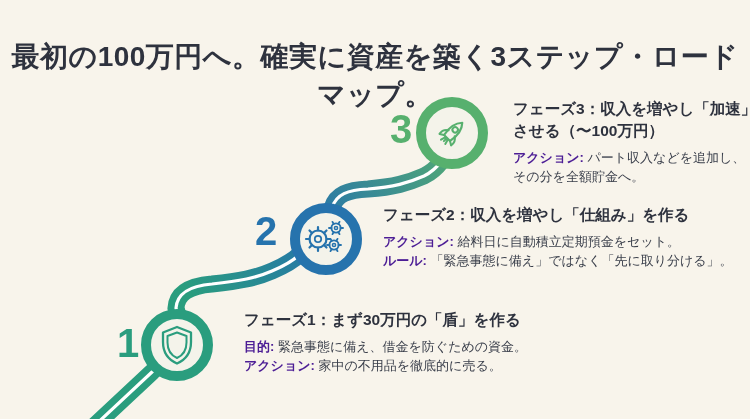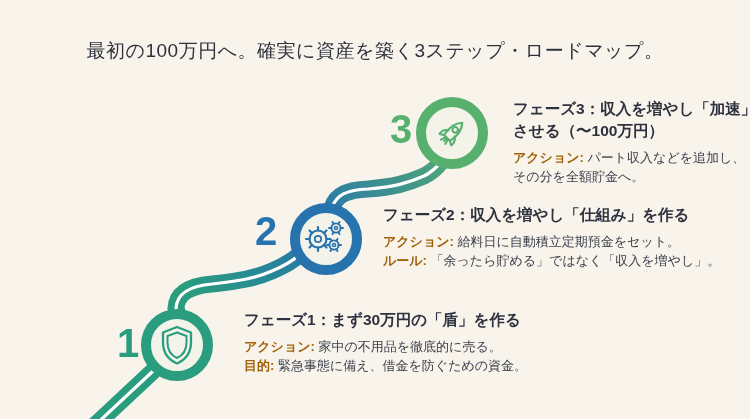"最初の100万円へ。確実に資産を築く3ステップ・ロードマップ。" .title { font-size: 19px -> 28px; font-weight: 400 -> 700 }
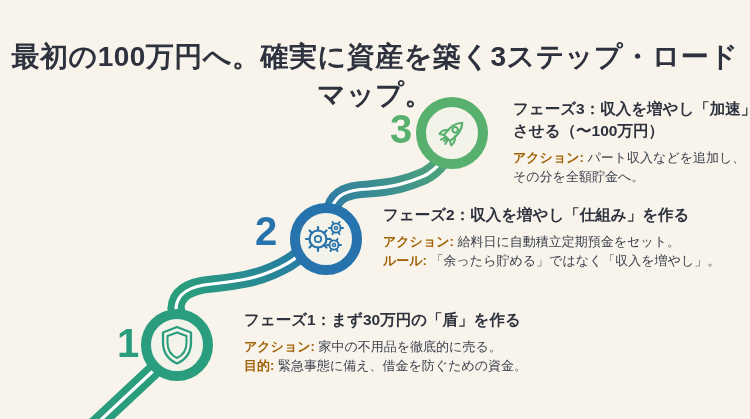"アクション:" .phase-body b { color: #a16207 -> #4c1d95 }
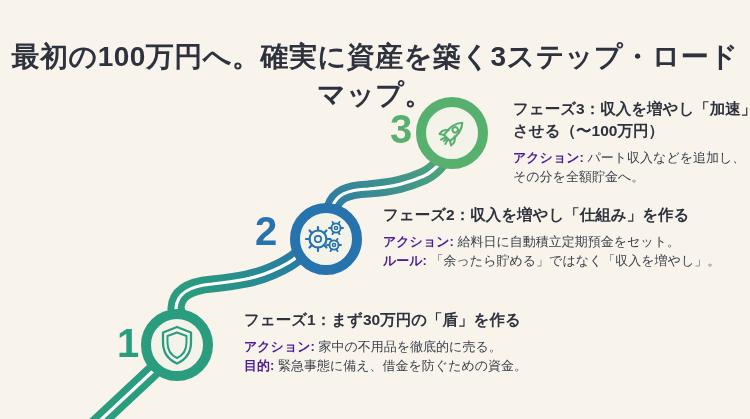"「余ったら貯める」ではなく「収入を増やし」。" span { text: 余ったら貯める」ではなく「収入を増やし -> 緊急事態に備え」ではなく「先に取り分ける }
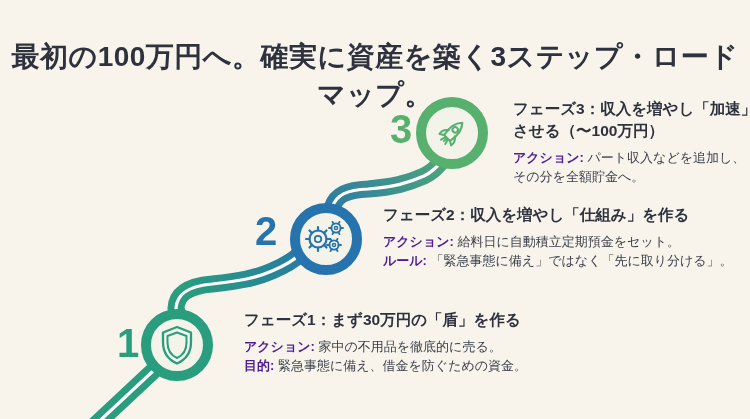"アクション: 家中の不用品を徹底的に売る。" div { order: before "目的: 緊急事態に備え、借金を防ぐための資金。" -> after "目的: 緊急事態に備え、借金を防ぐための資金。" }
